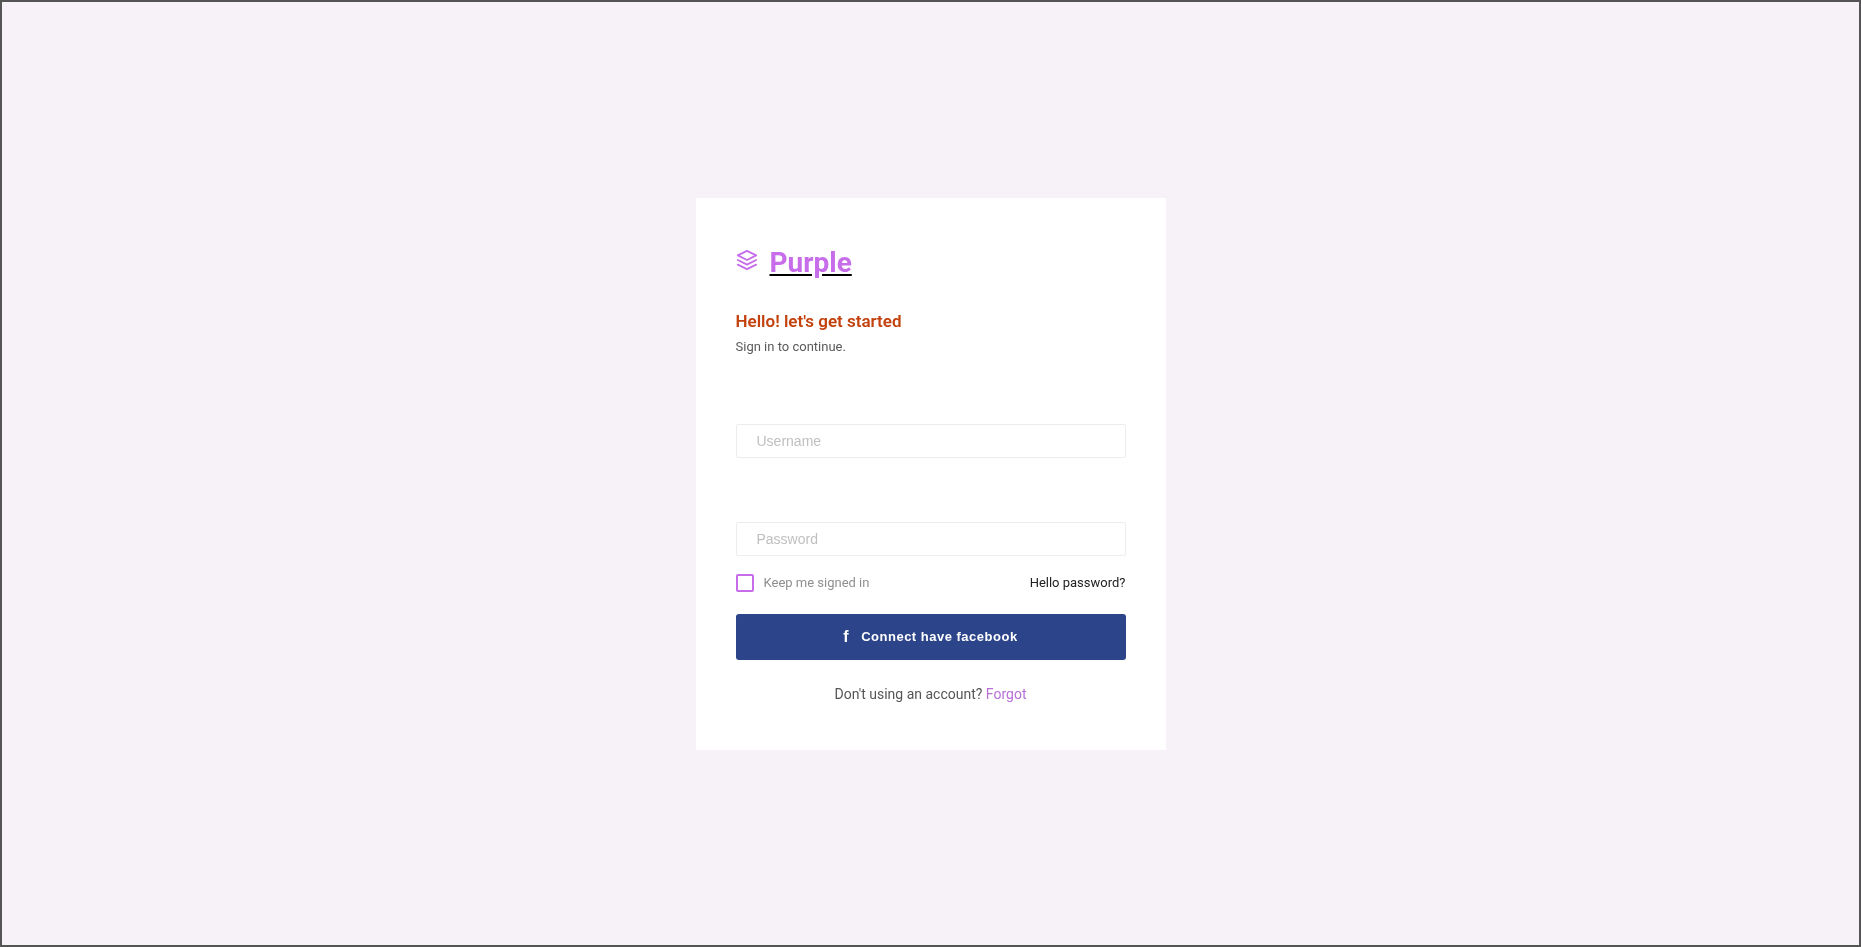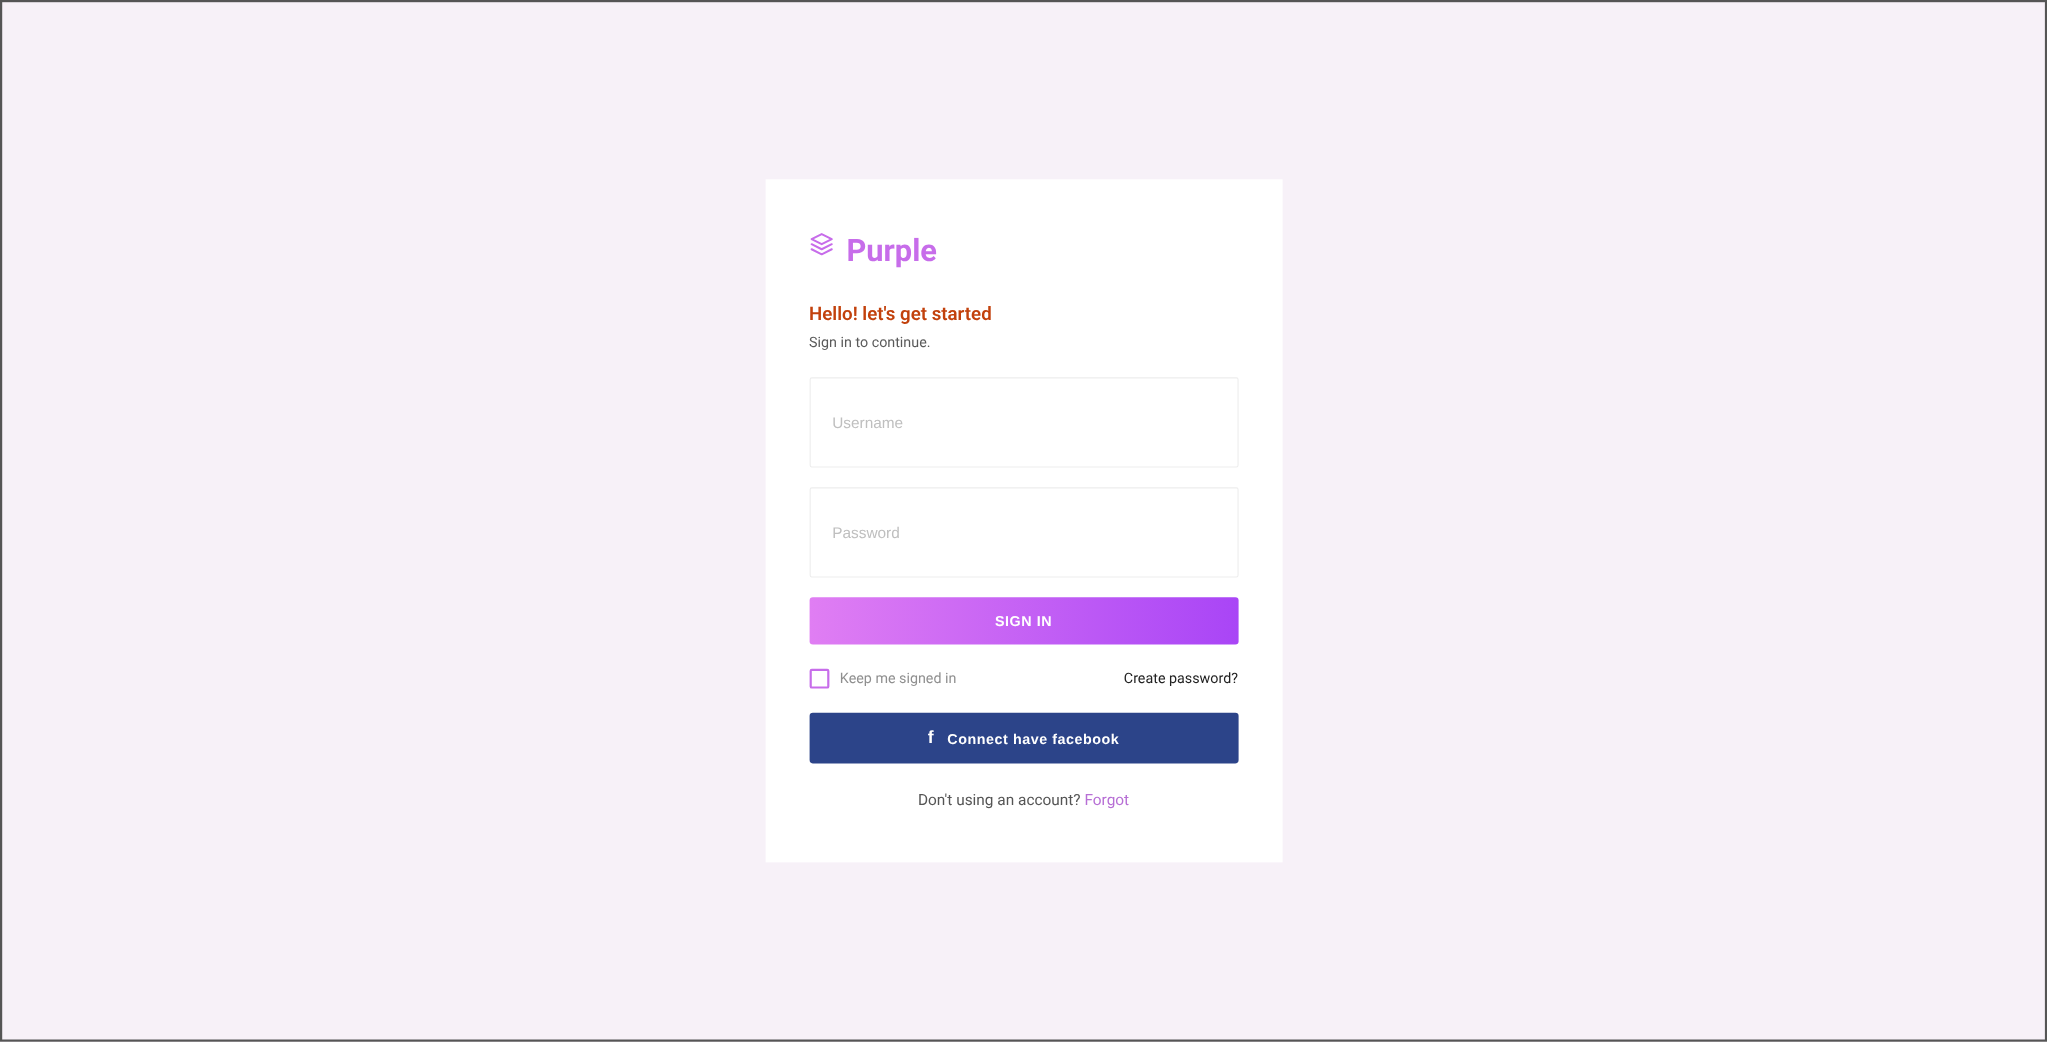"Purple" .brand { align-items: none -> center; text-decoration: none -> underline }
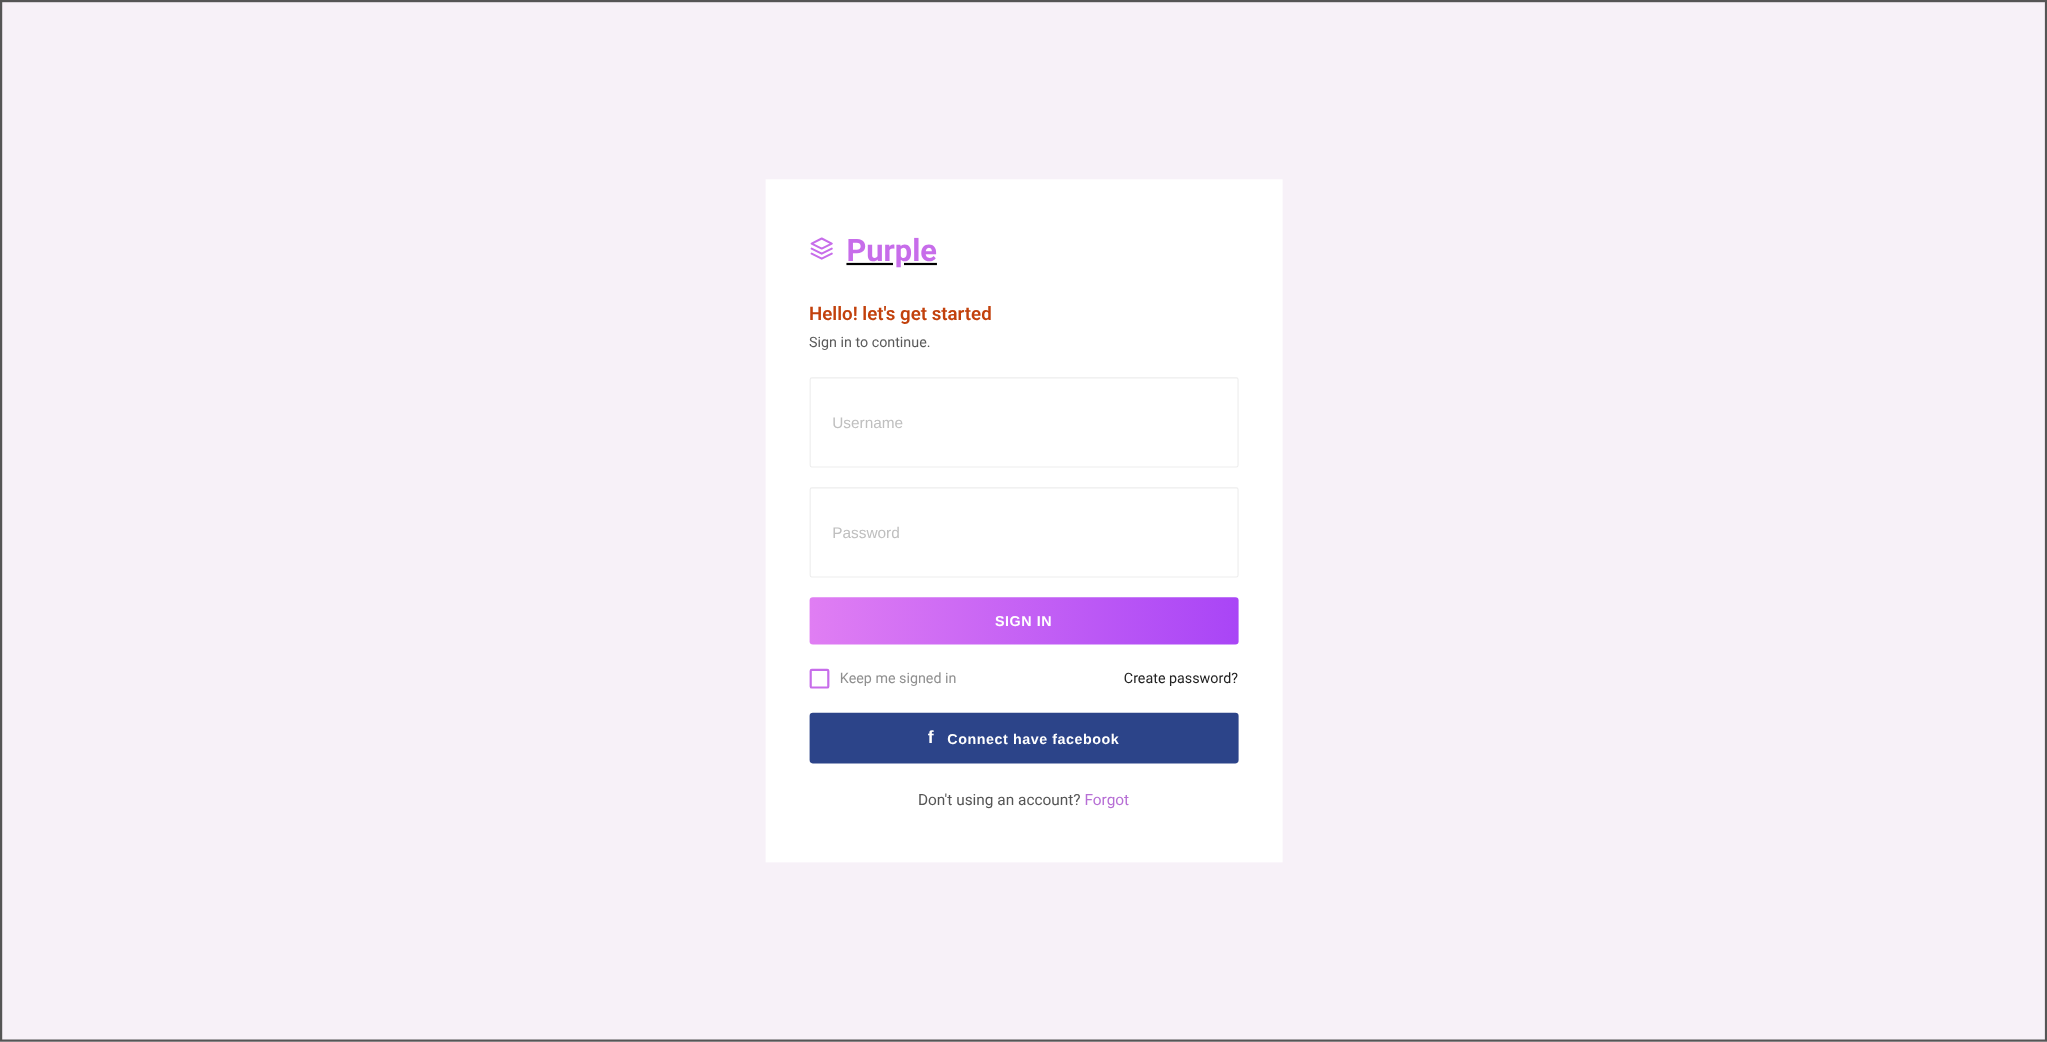"Username" .form-control { margin-top: none -> 46px; padding: 32px 20px -> 8px 20px }
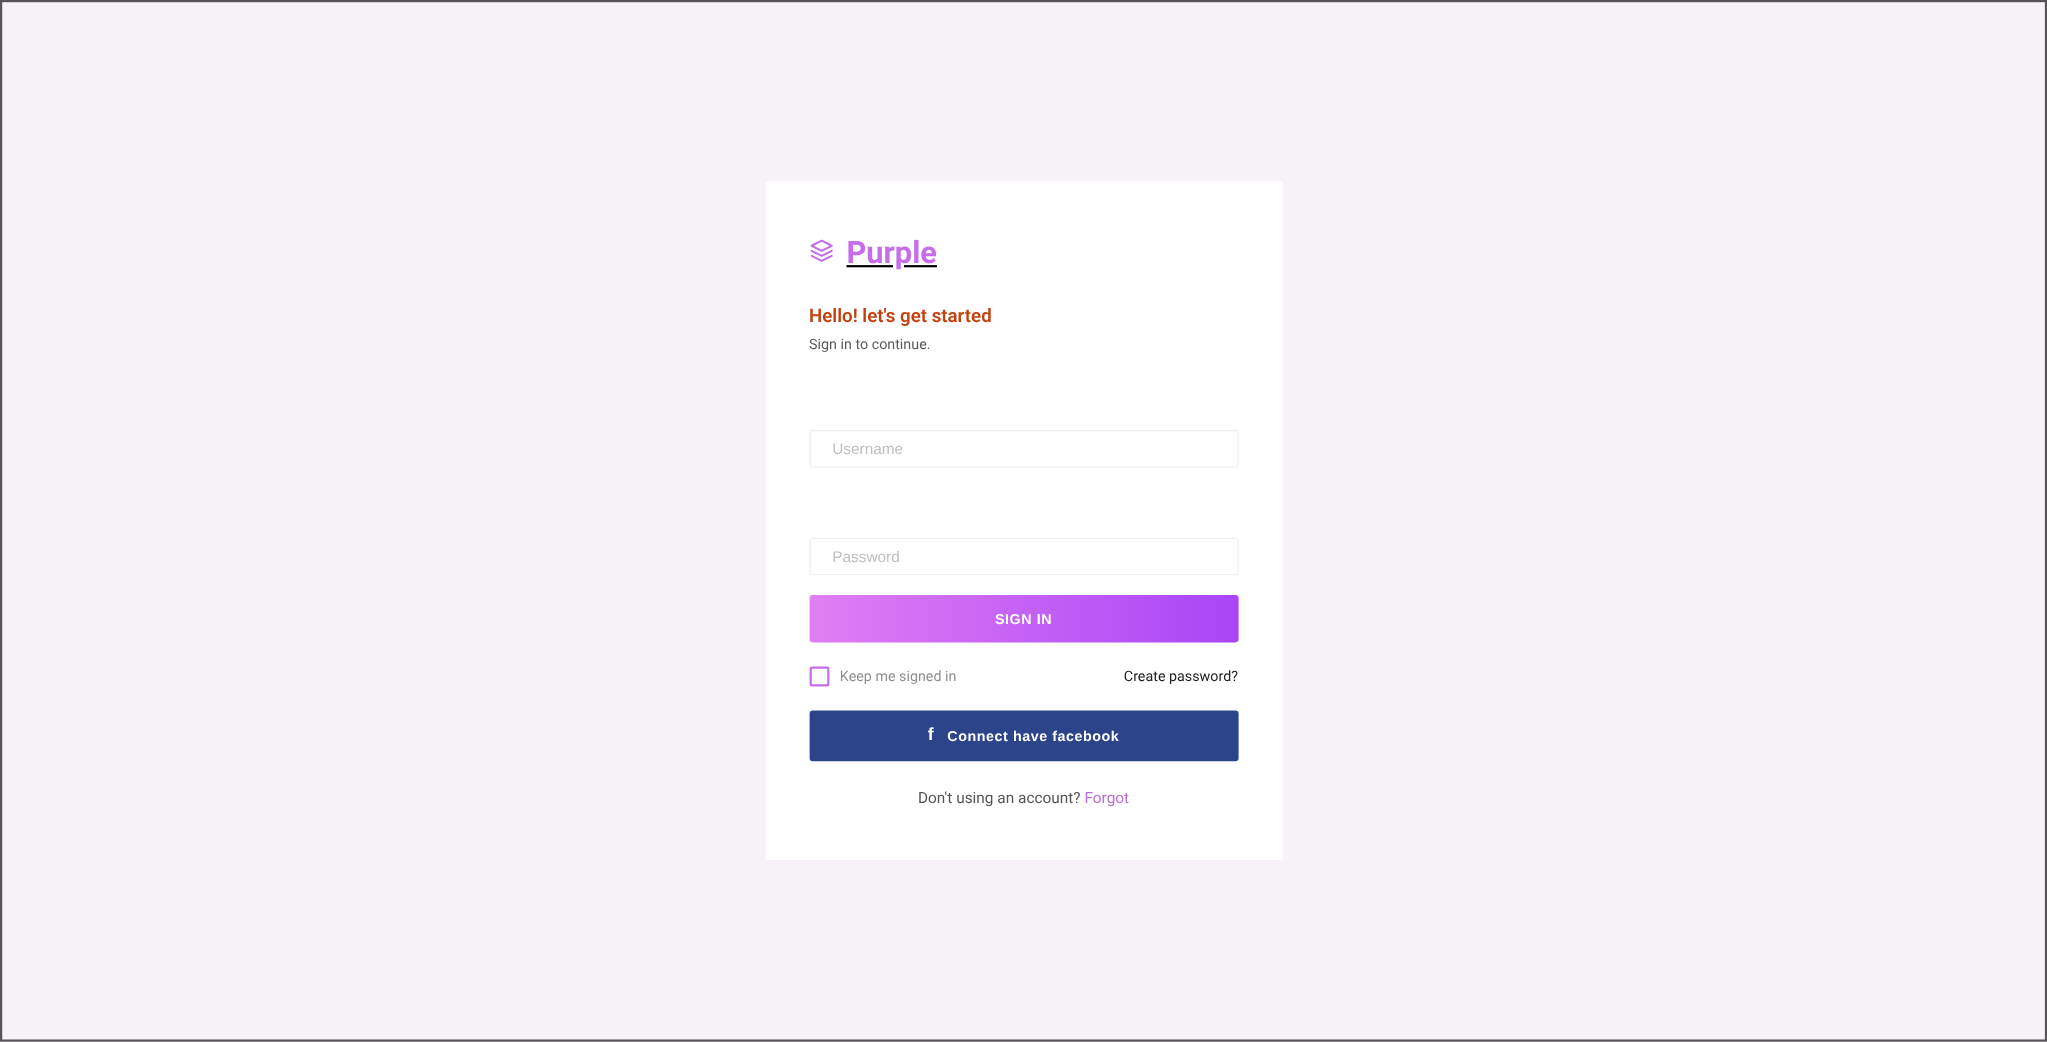"SIGN IN" button.btn { html: <button>SIGN IN</button> -> none }
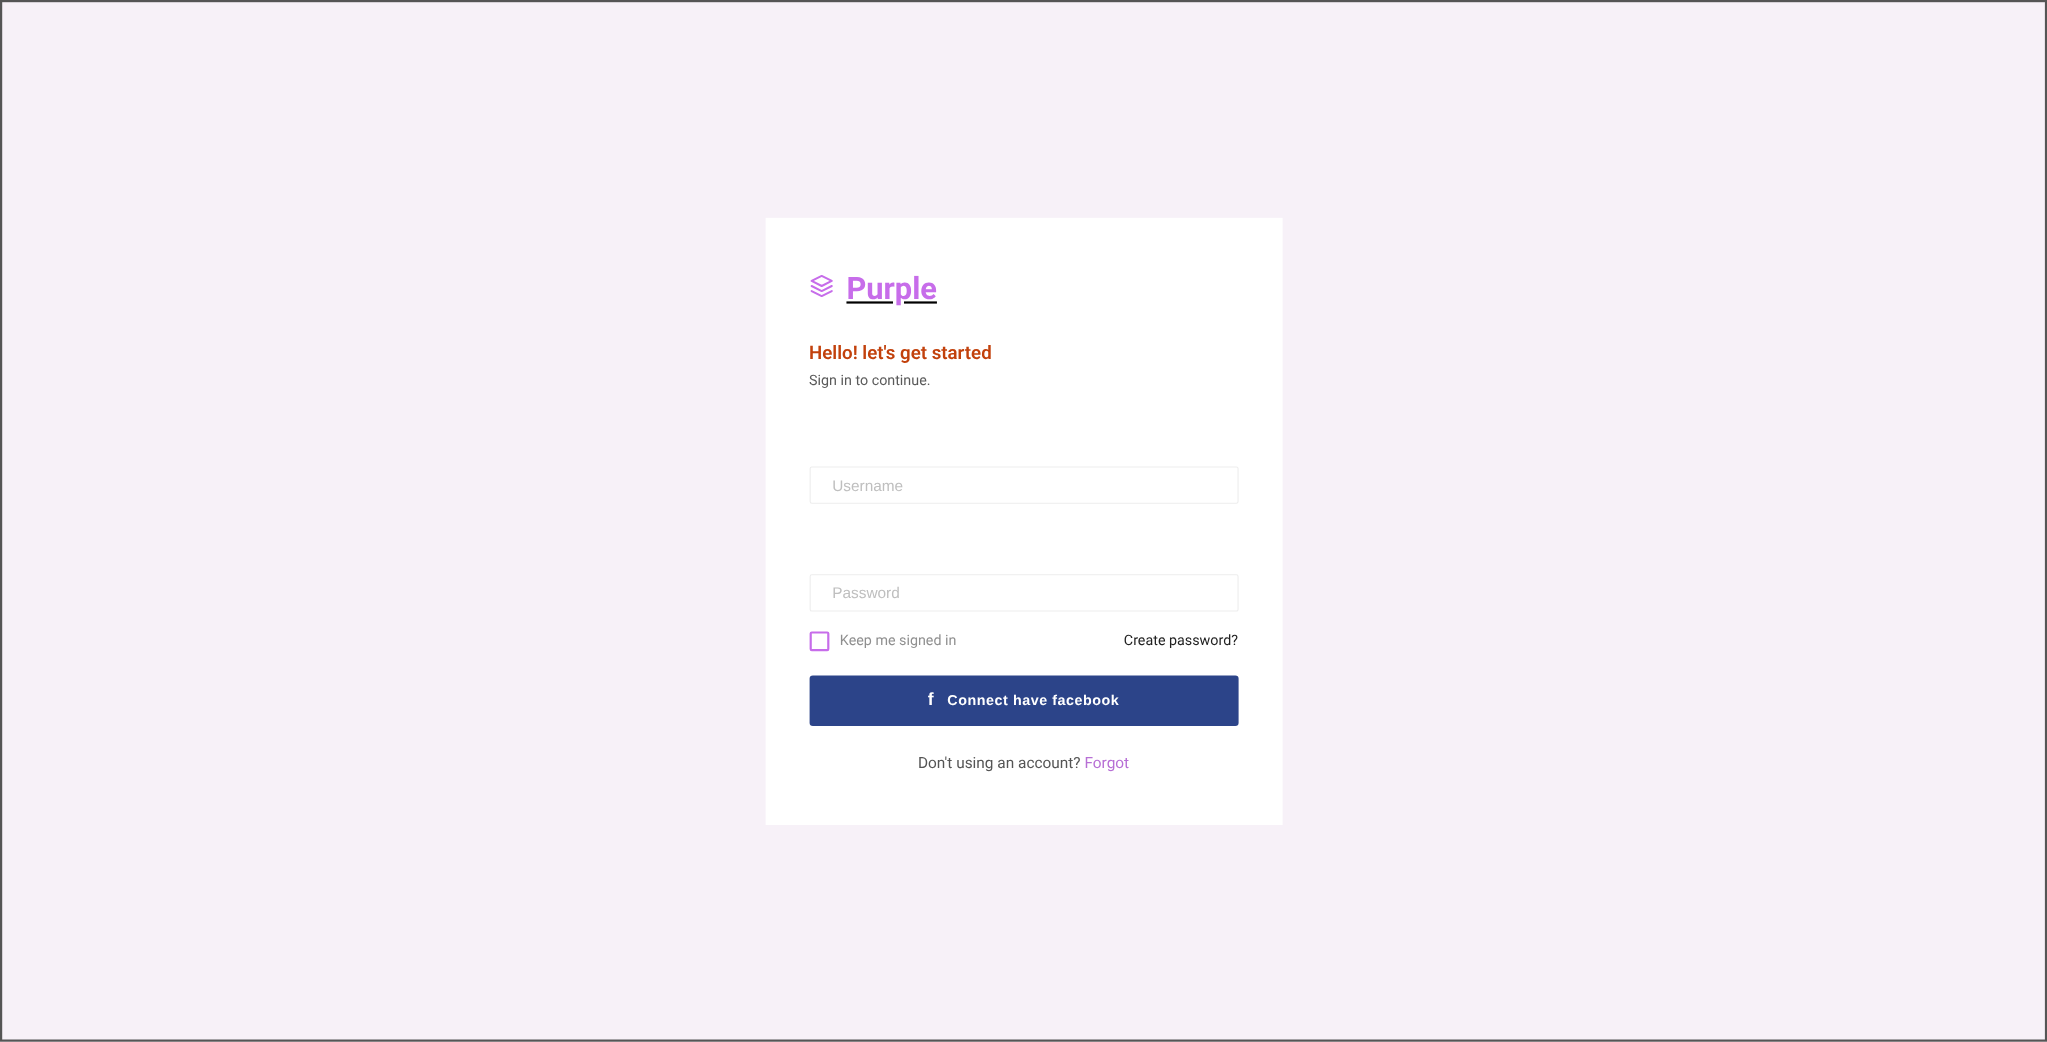"Create password?" a.forgot-link { text: Create -> Hello }
